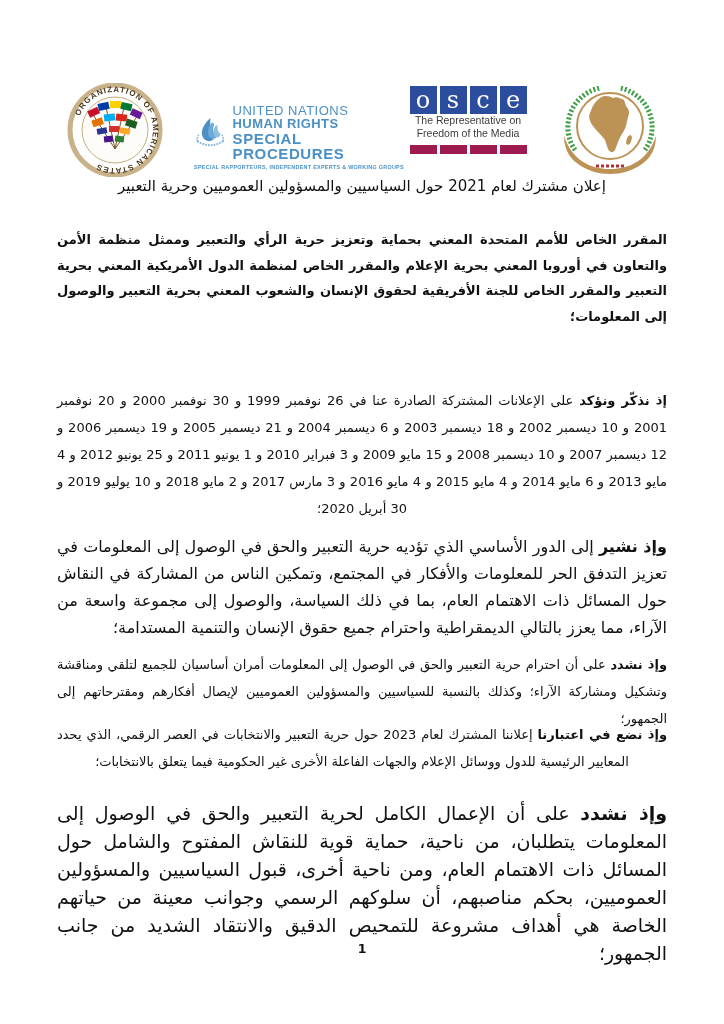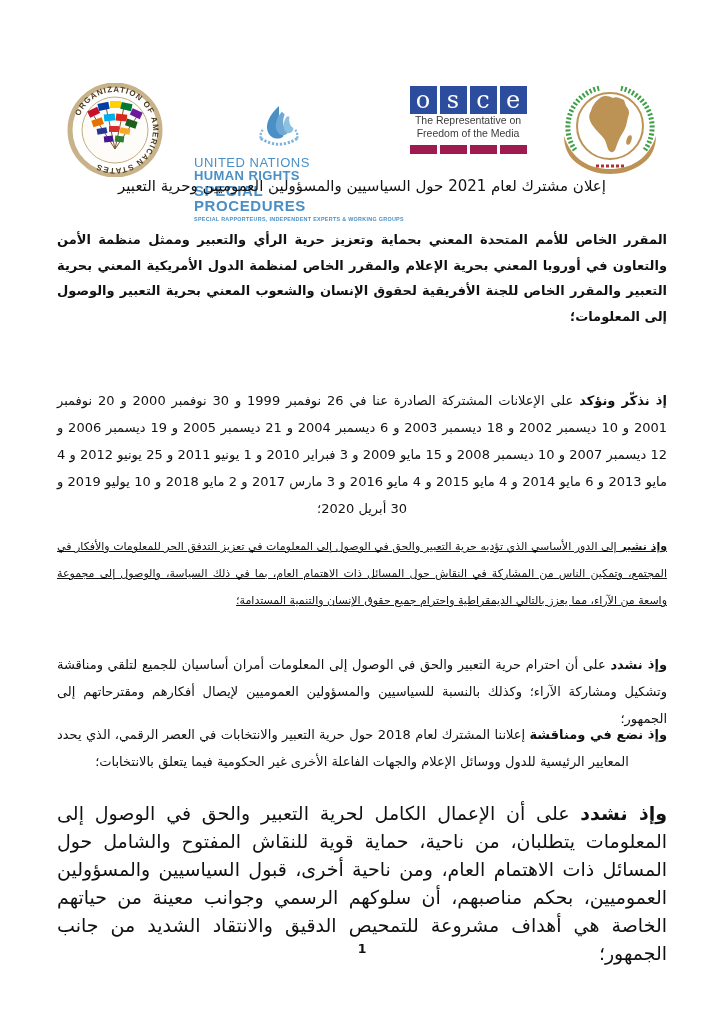"UNITED NATIONS" .un-top { flex-direction: column -> none }
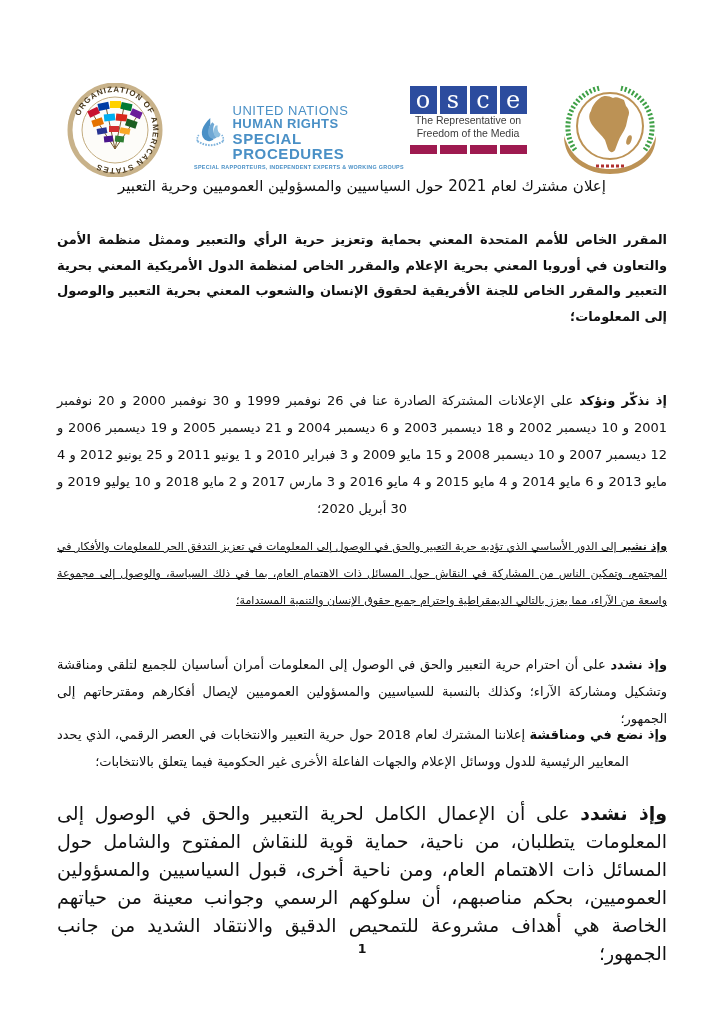"وإذ نشير إلى الدور الأساسي" .p4 { font-size: 11px -> 16px; text-decoration: underline -> none }
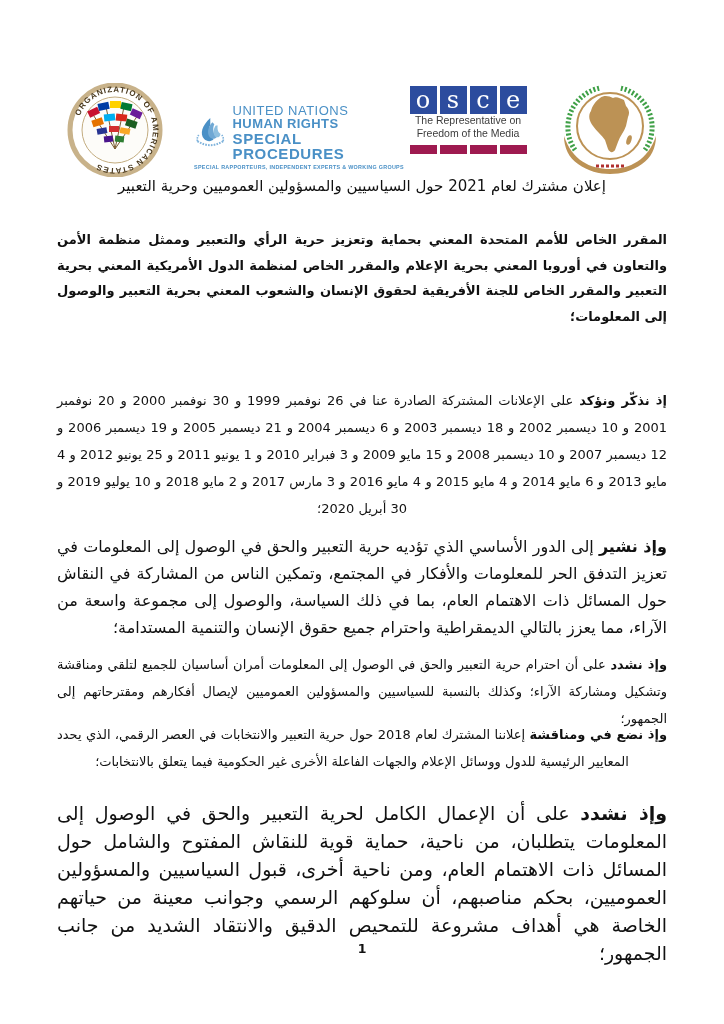"إعلاننا المشترك لعام 2018 حول" span { text: 2018 -> 2023 }
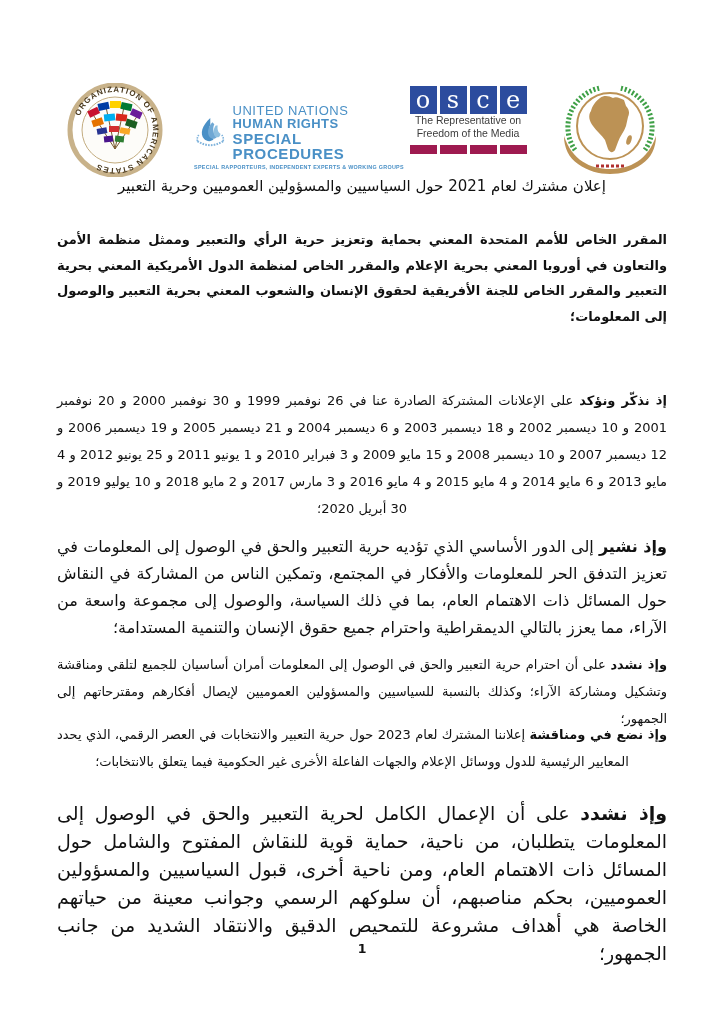"وإذ نضع في ومناقشة" span.lead { text: ومناقشة -> اعتبارنا }
